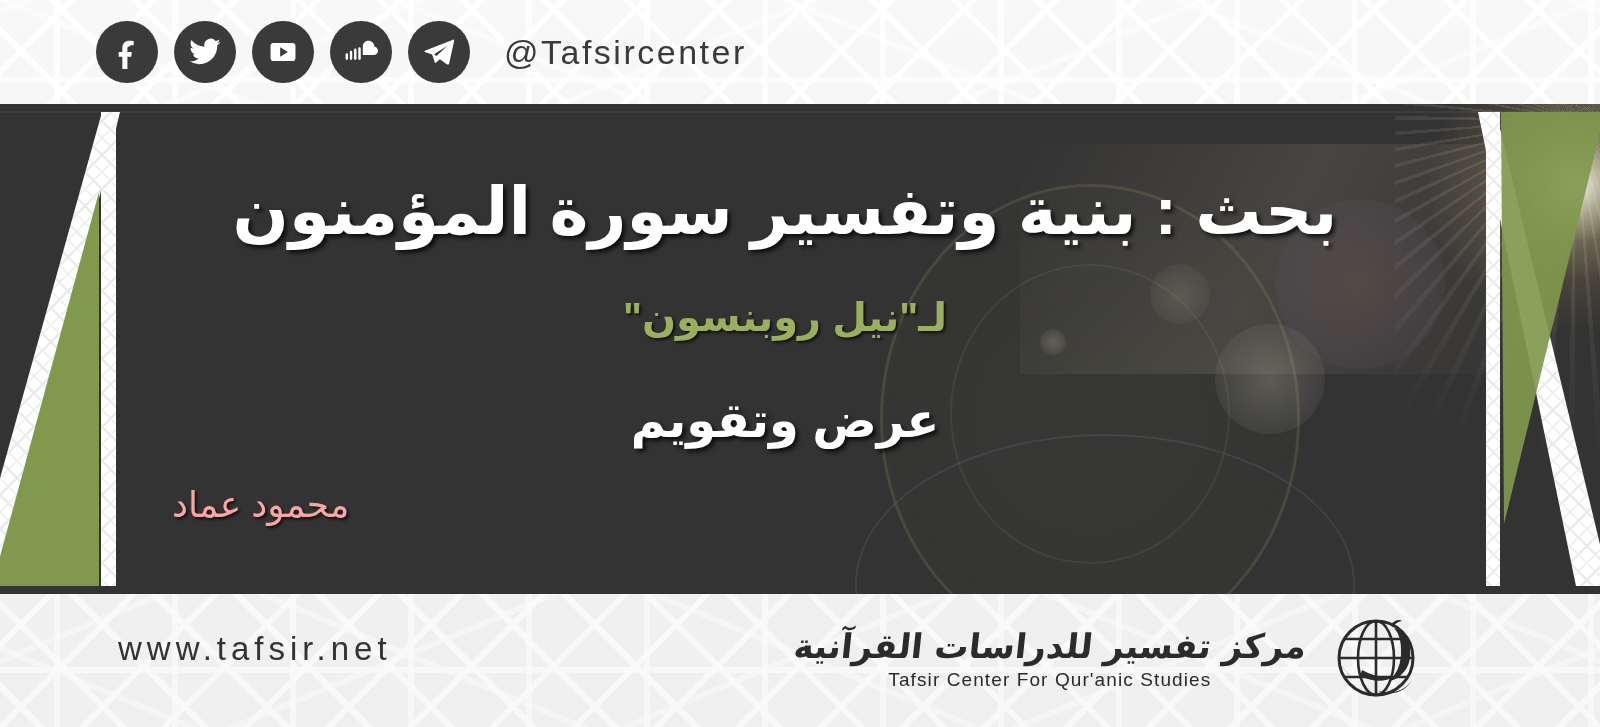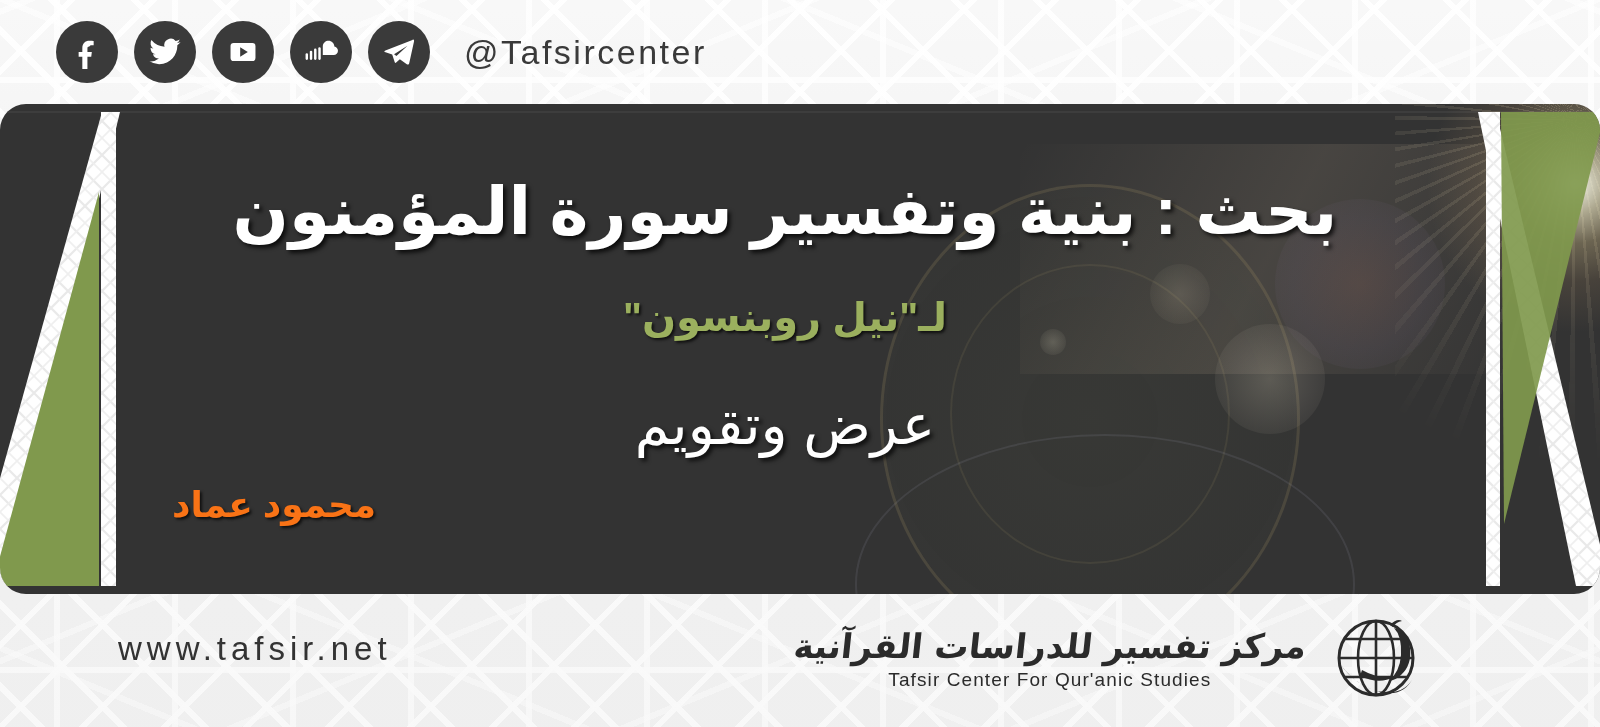"@Tafsircenter" .social-bar { padding-left: 56px -> 96px }
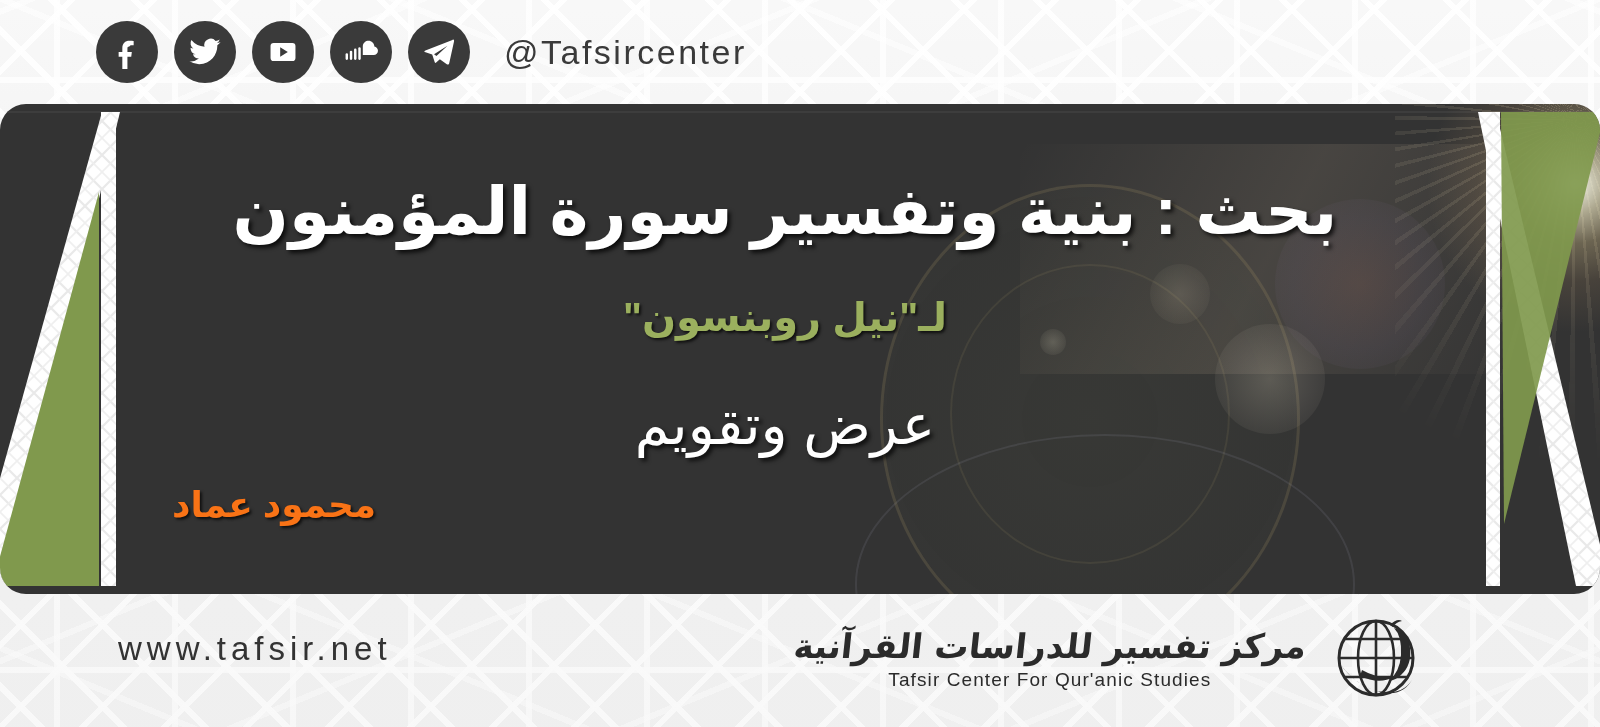"بحث : بنية وتفسير سورة" .banner { border-radius: 26px -> none }
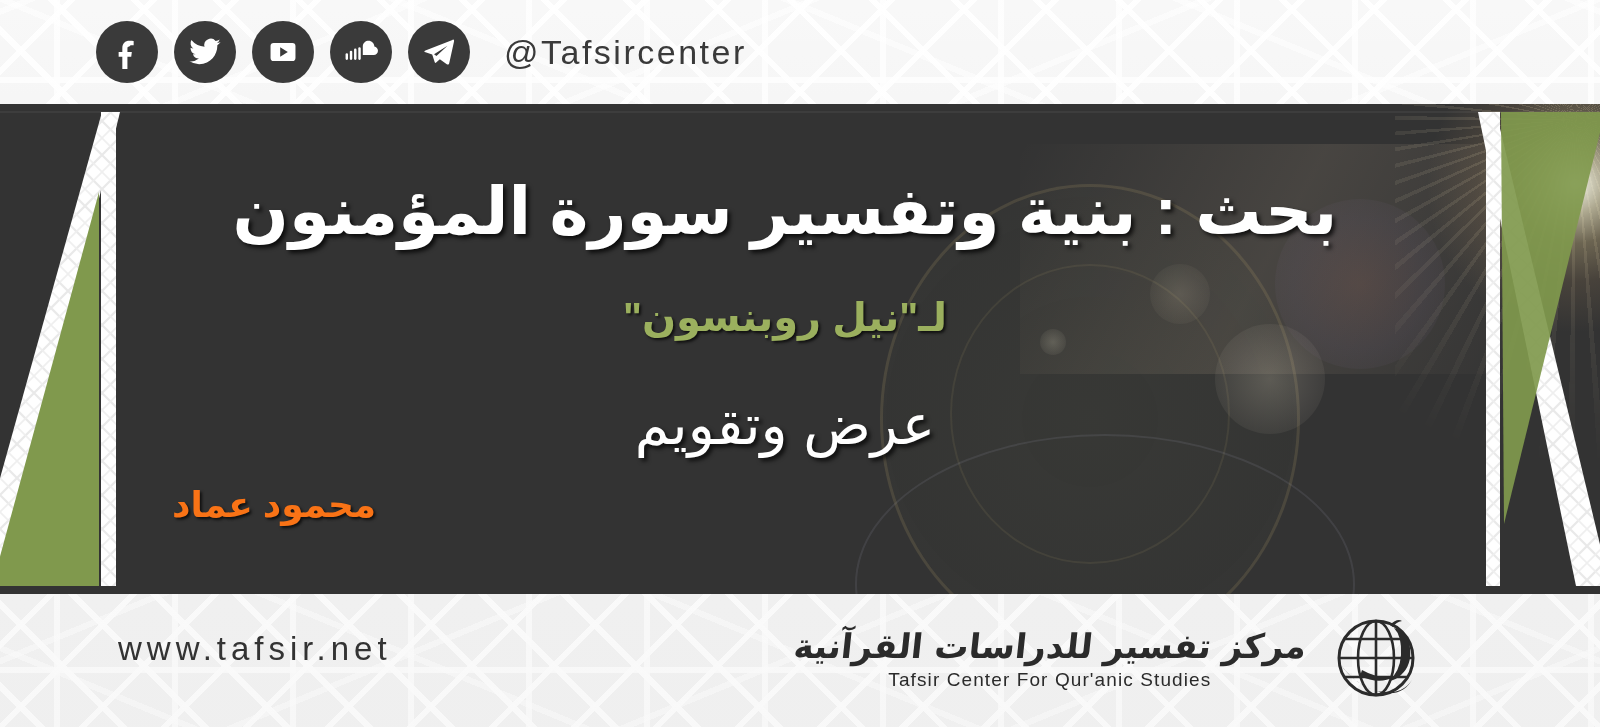"عرض وتقويم" .title-third { font-size: 56px -> 48px; font-weight: normal -> bold }
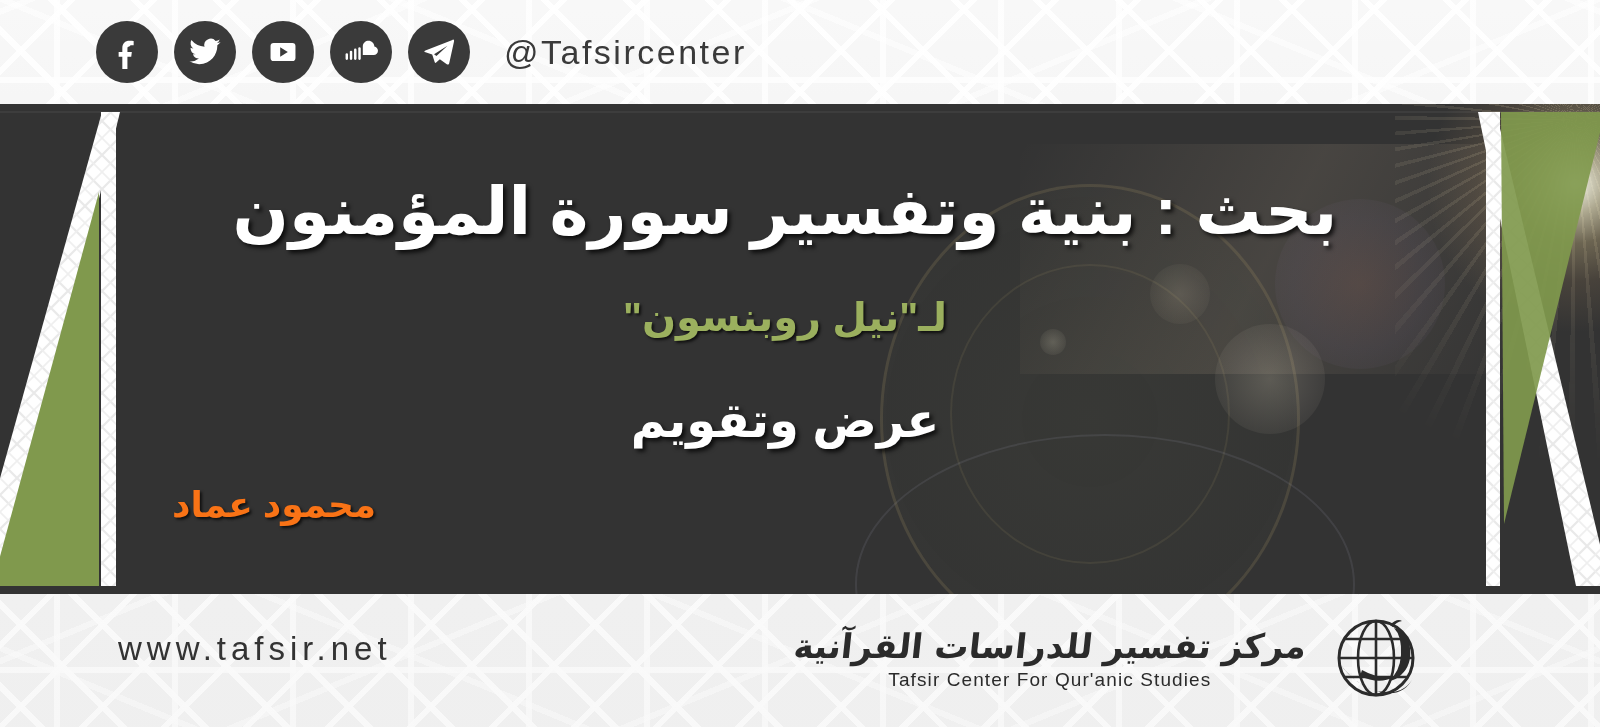"محمود عماد" .author-name { color: #f97316 -> #fca5a5; font-weight: bold -> normal }
